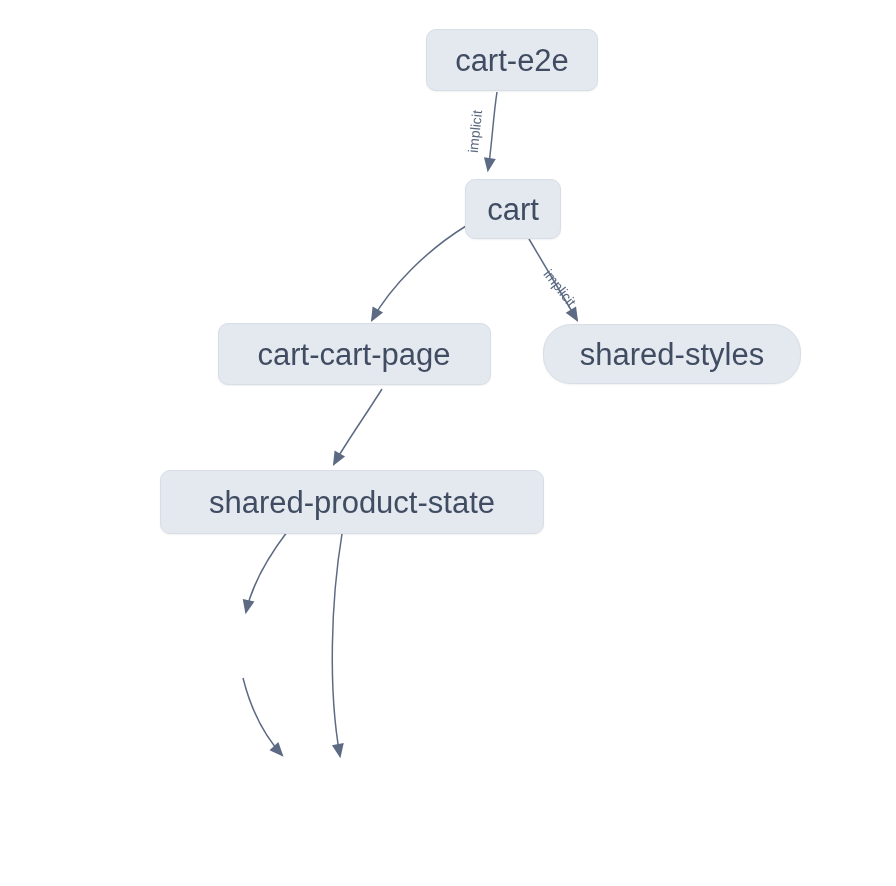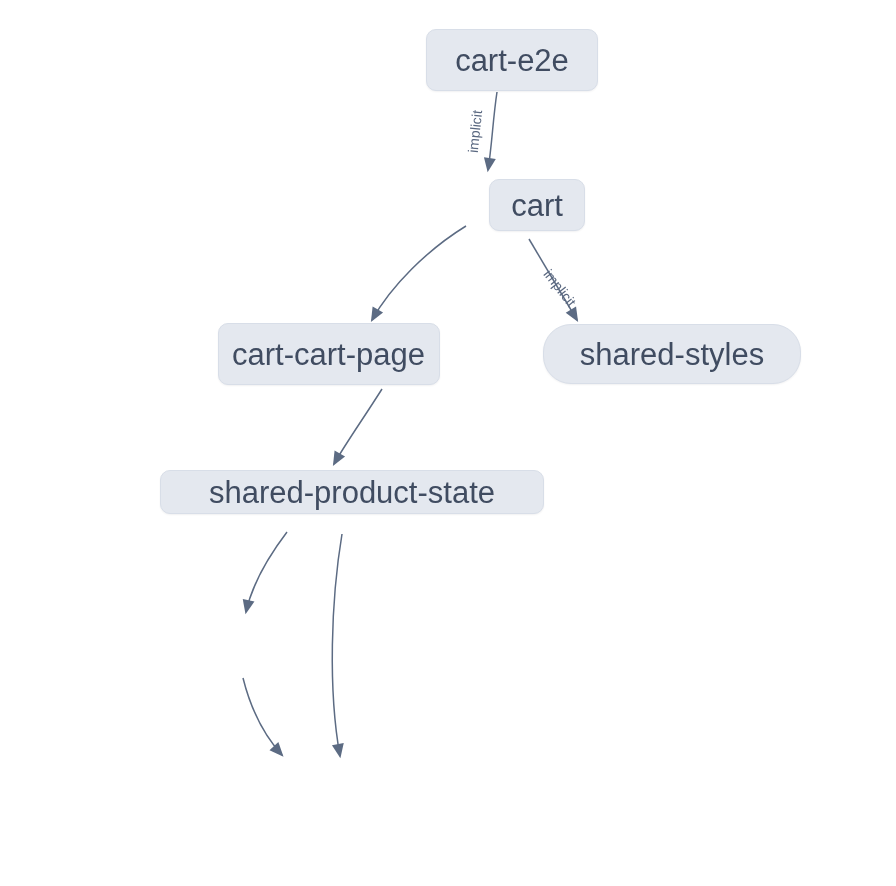"cart" div.node { height: 52px -> 60px; margin-left: 24px -> none }
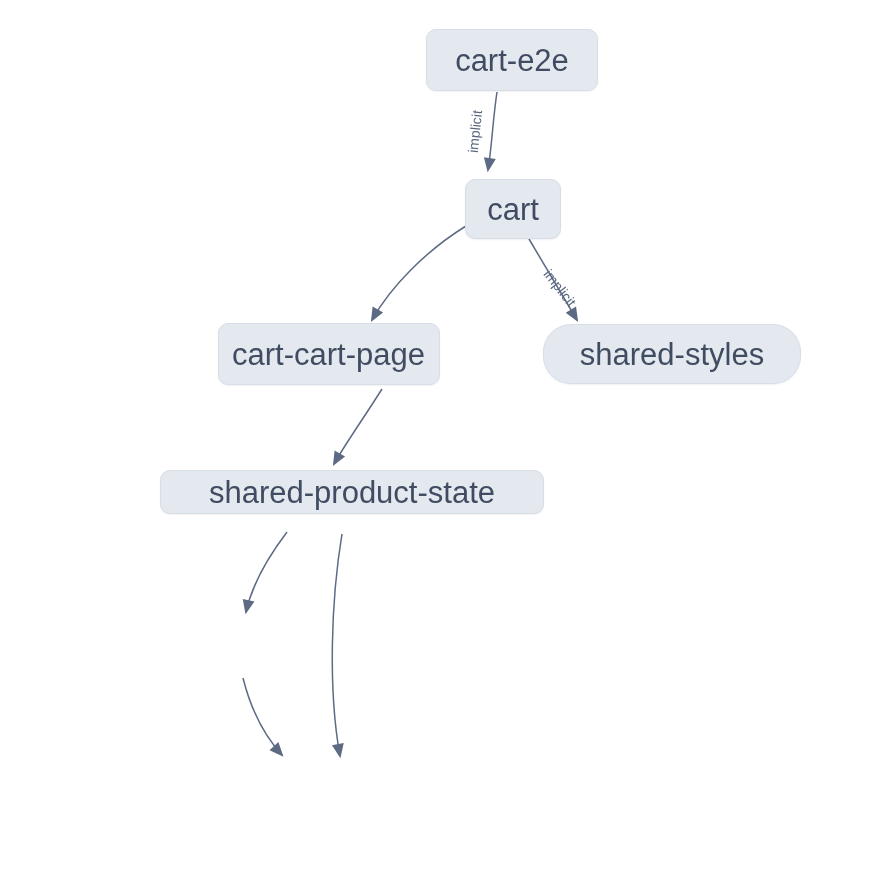"cart-cart-page" div.node { width: 222px -> 273px }
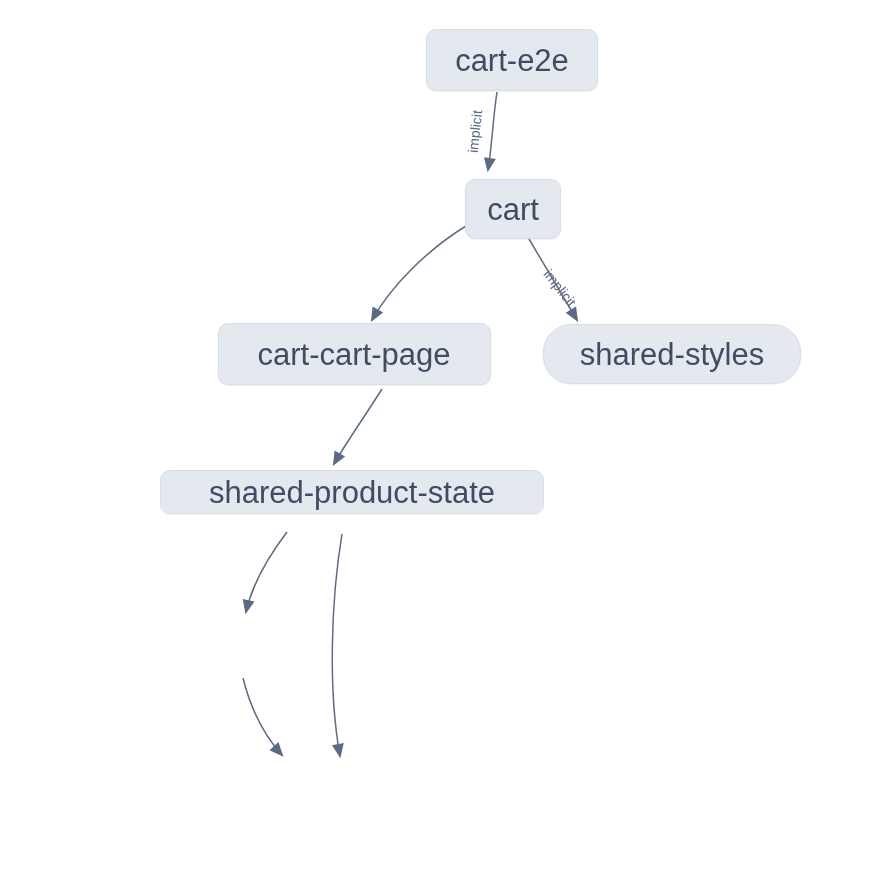"shared-product-state" div.node { height: 44px -> 64px }
